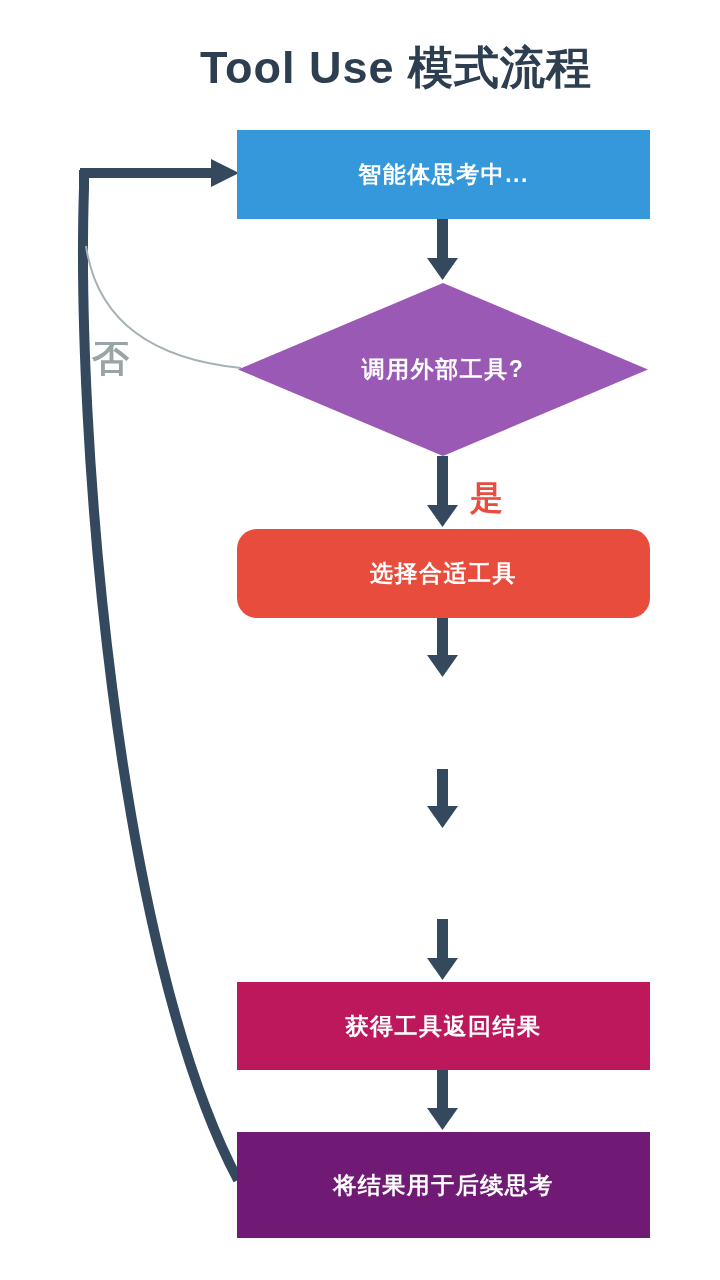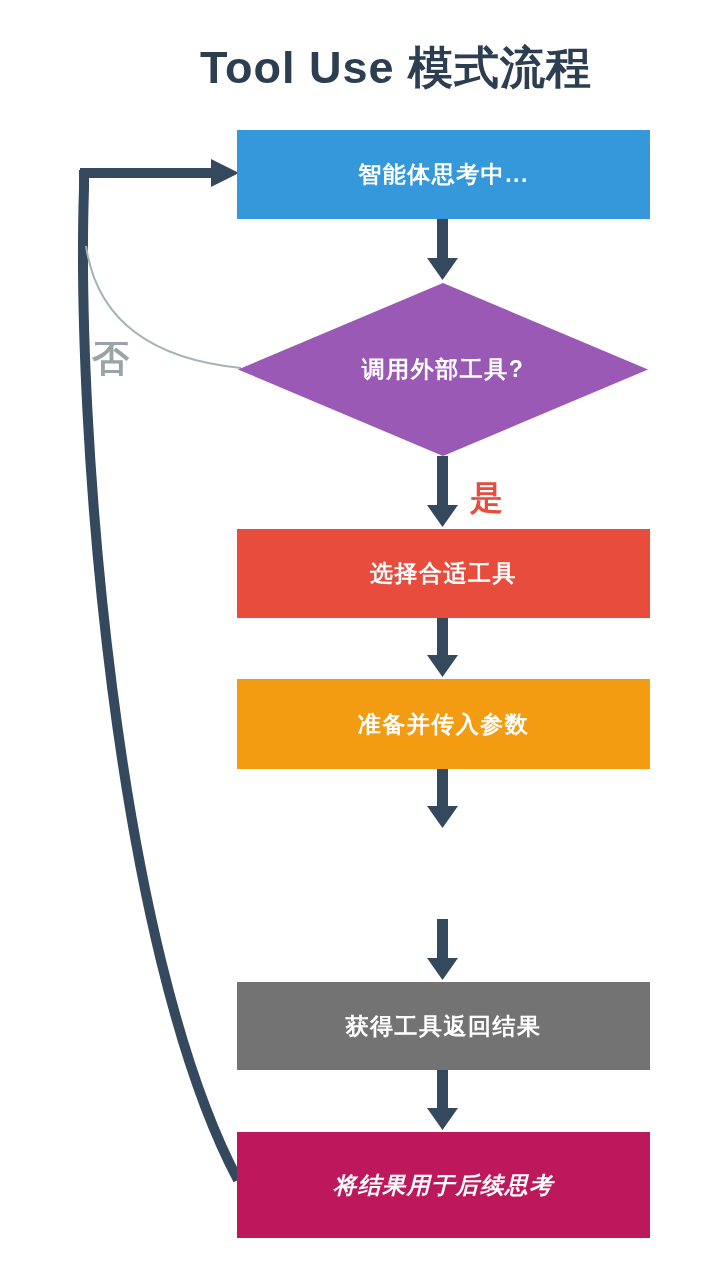"选择合适工具" .n-select { border-radius: none -> 20px }
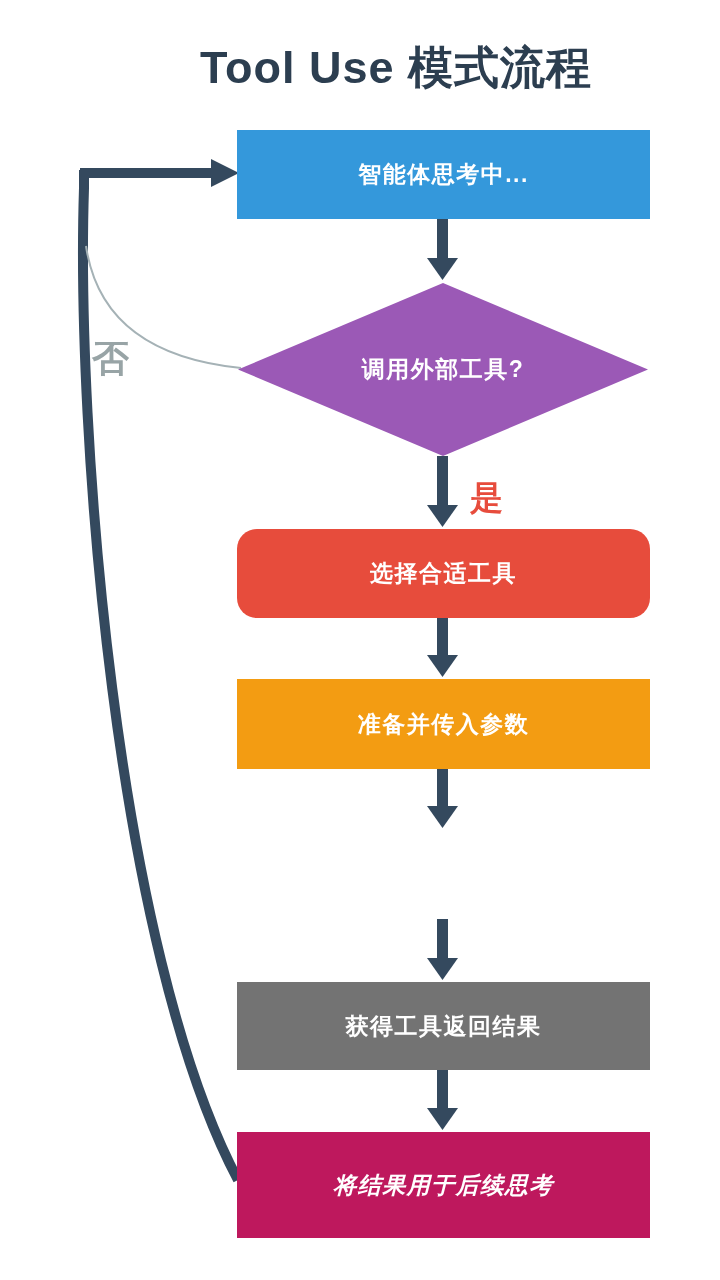"准备并传入参数" div.node { html: <div> <span>准备并传入参数</span> </div> -> none }
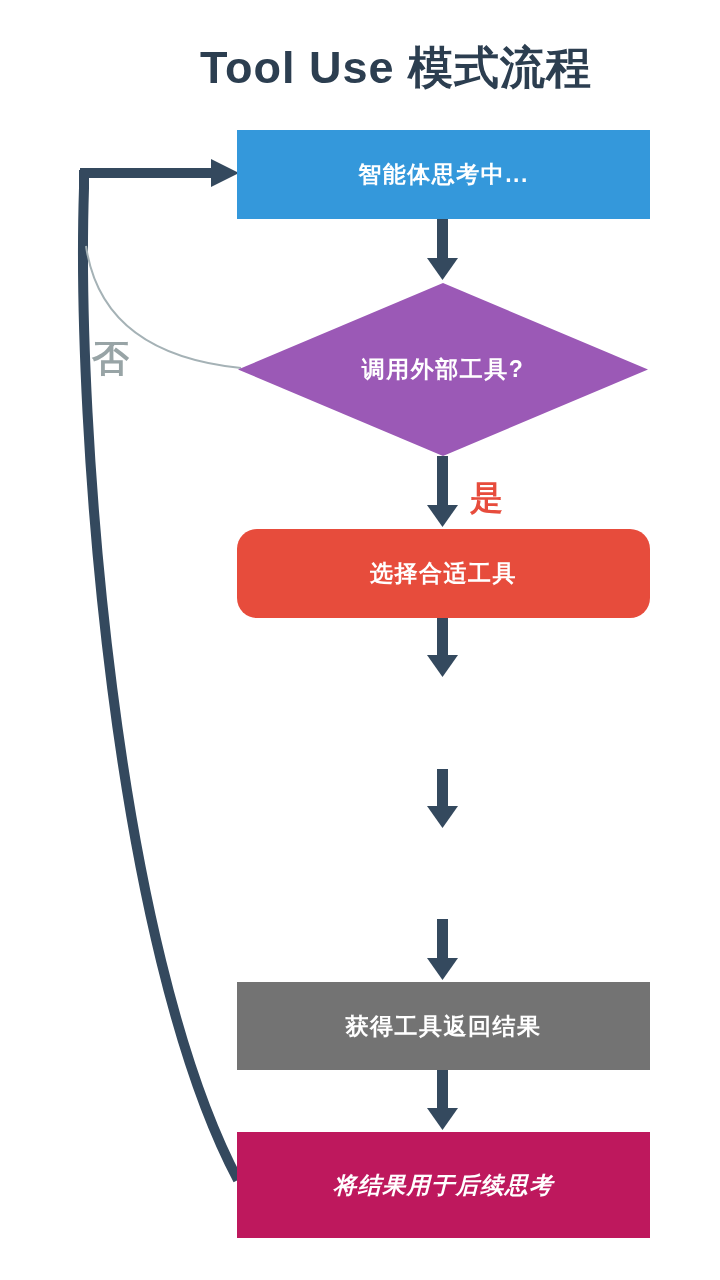"获得工具返回结果" .n-result { background: #737373 -> #be185d }
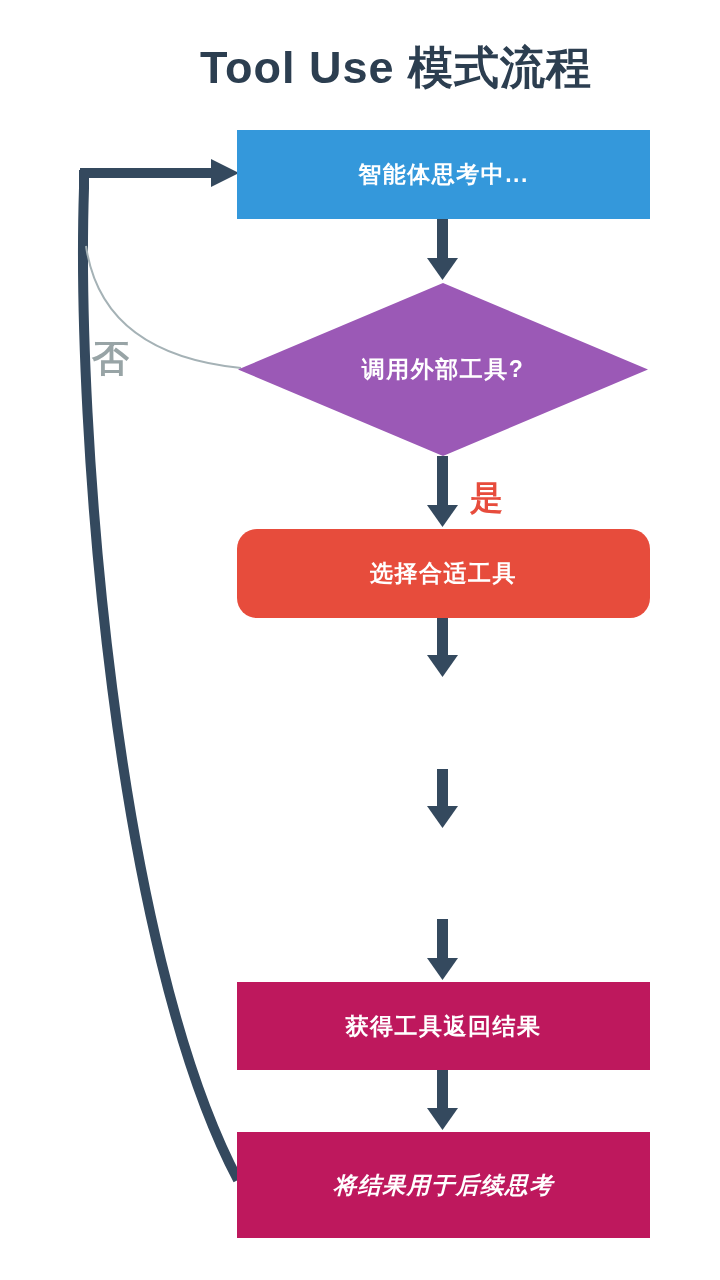"将结果用于后续思考" .n-use { background: #be185d -> #701a75; font-style: italic -> none }
